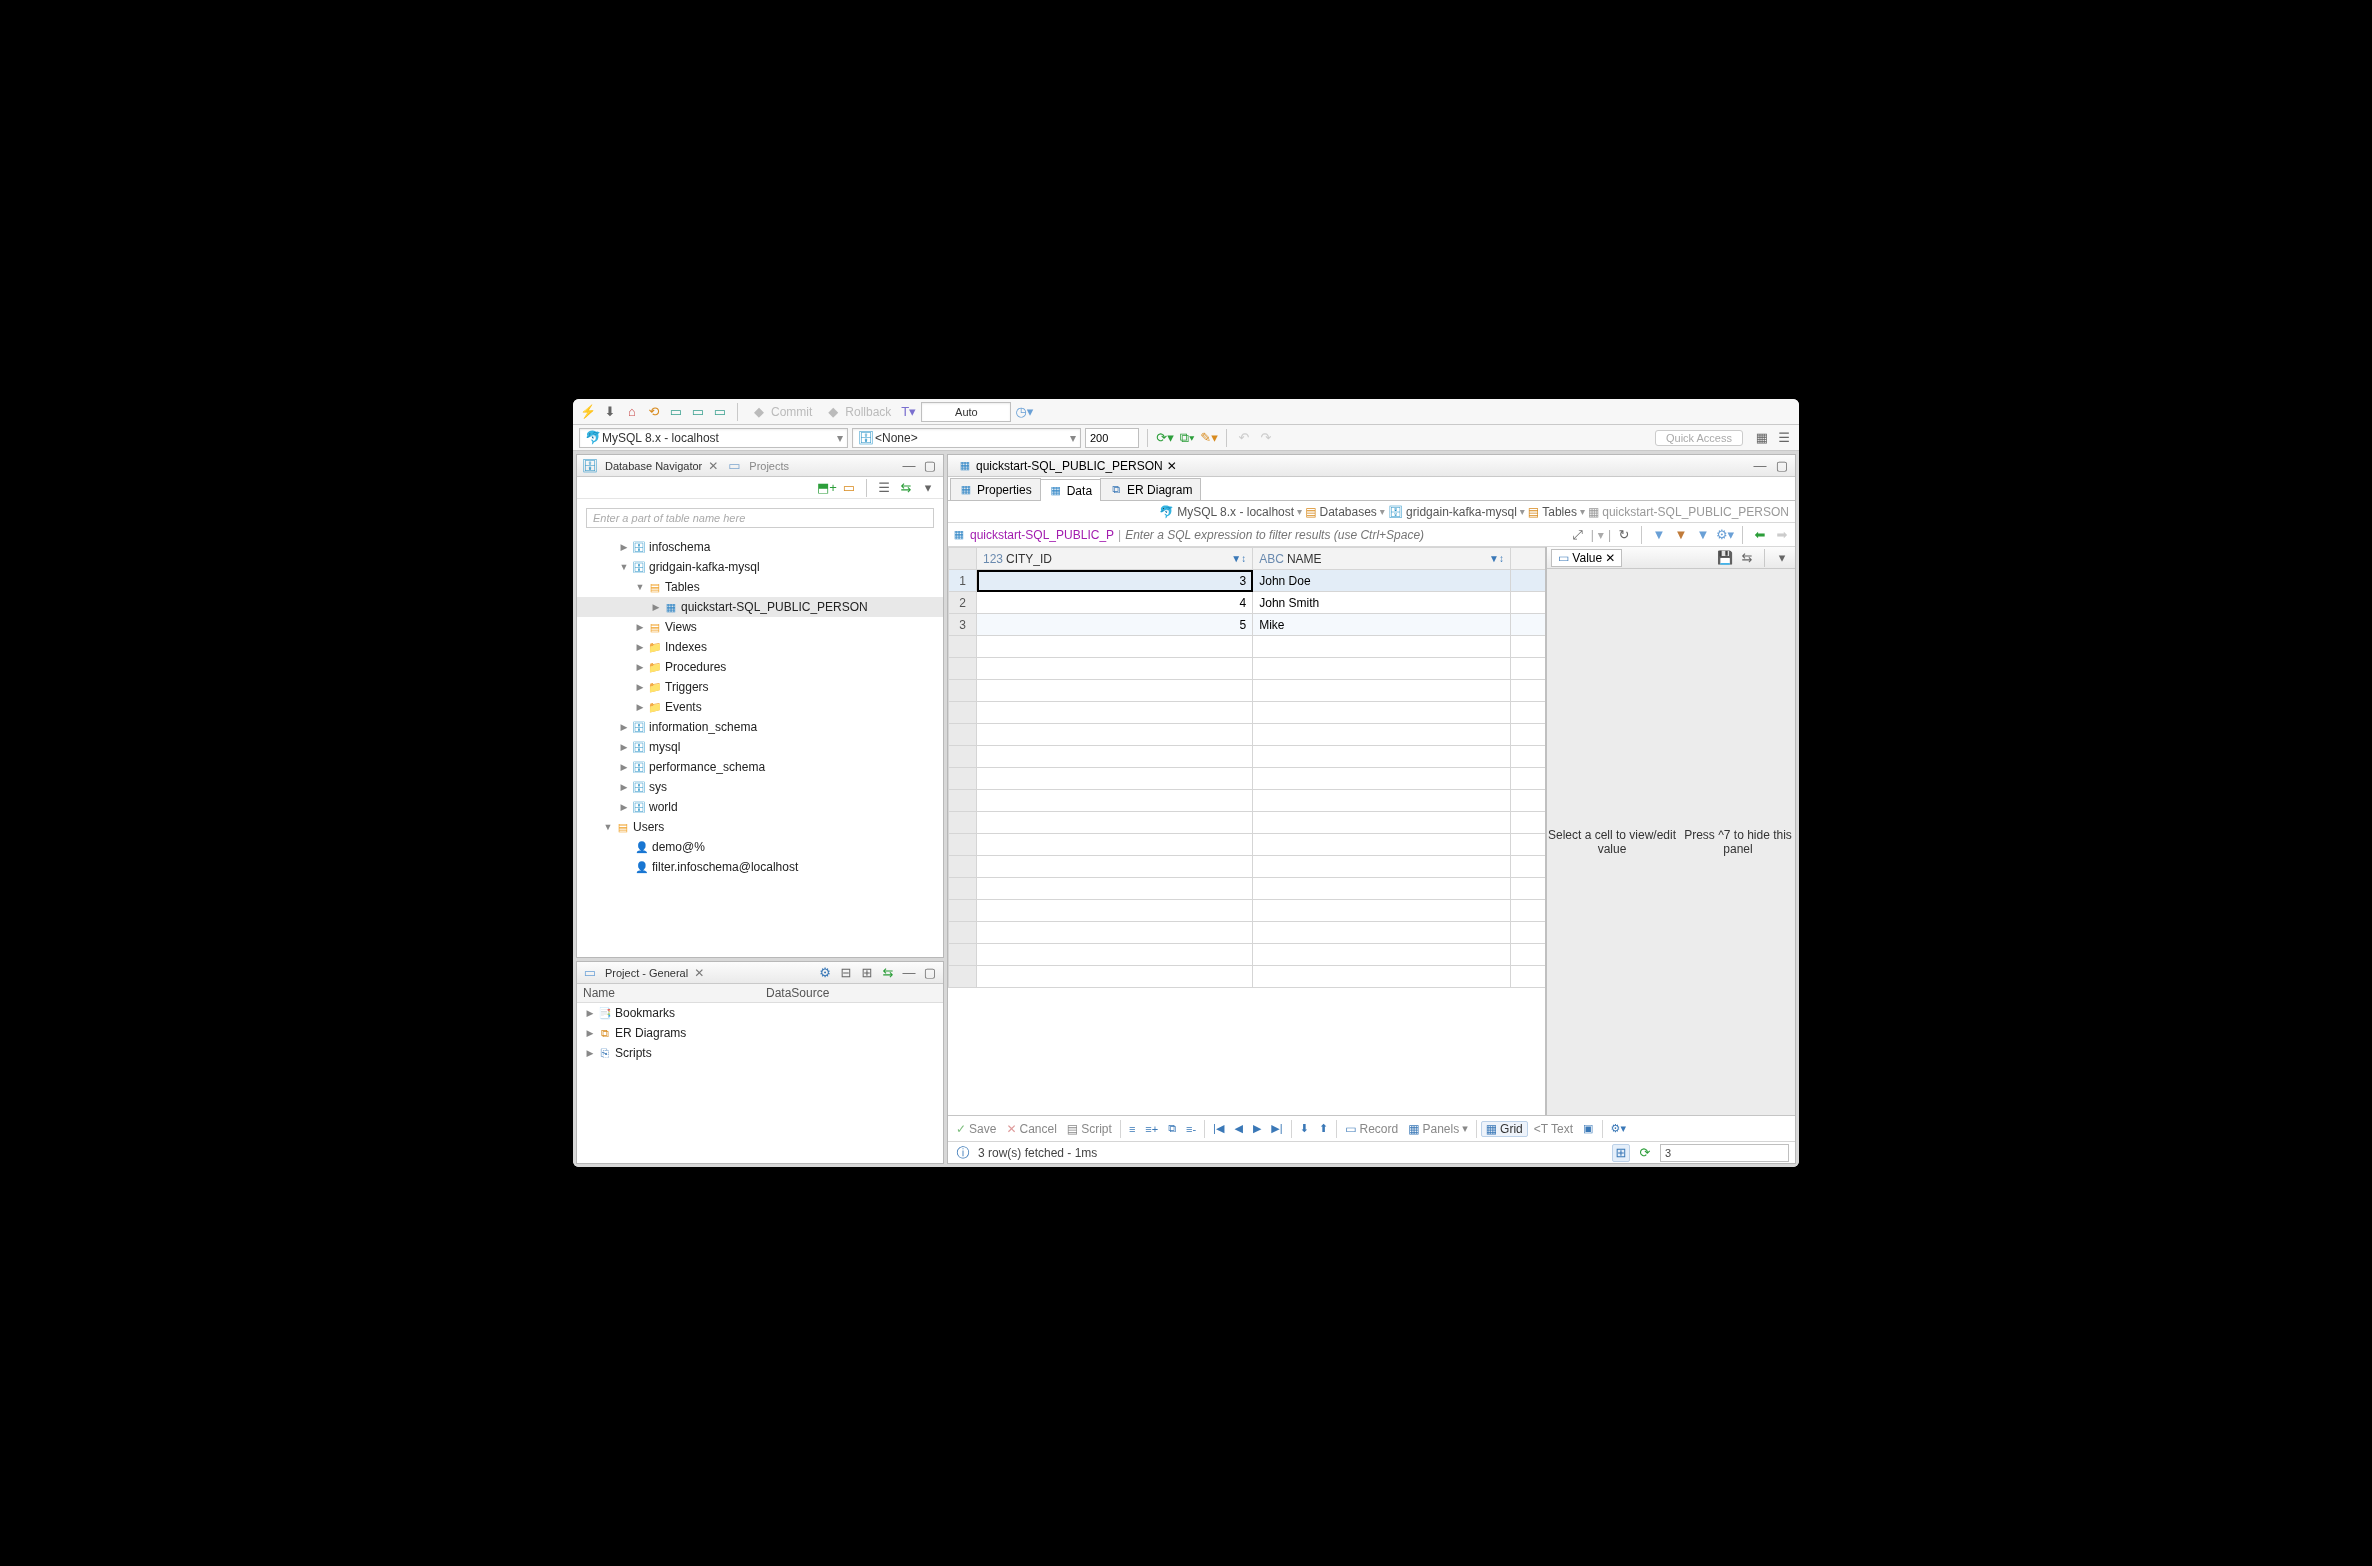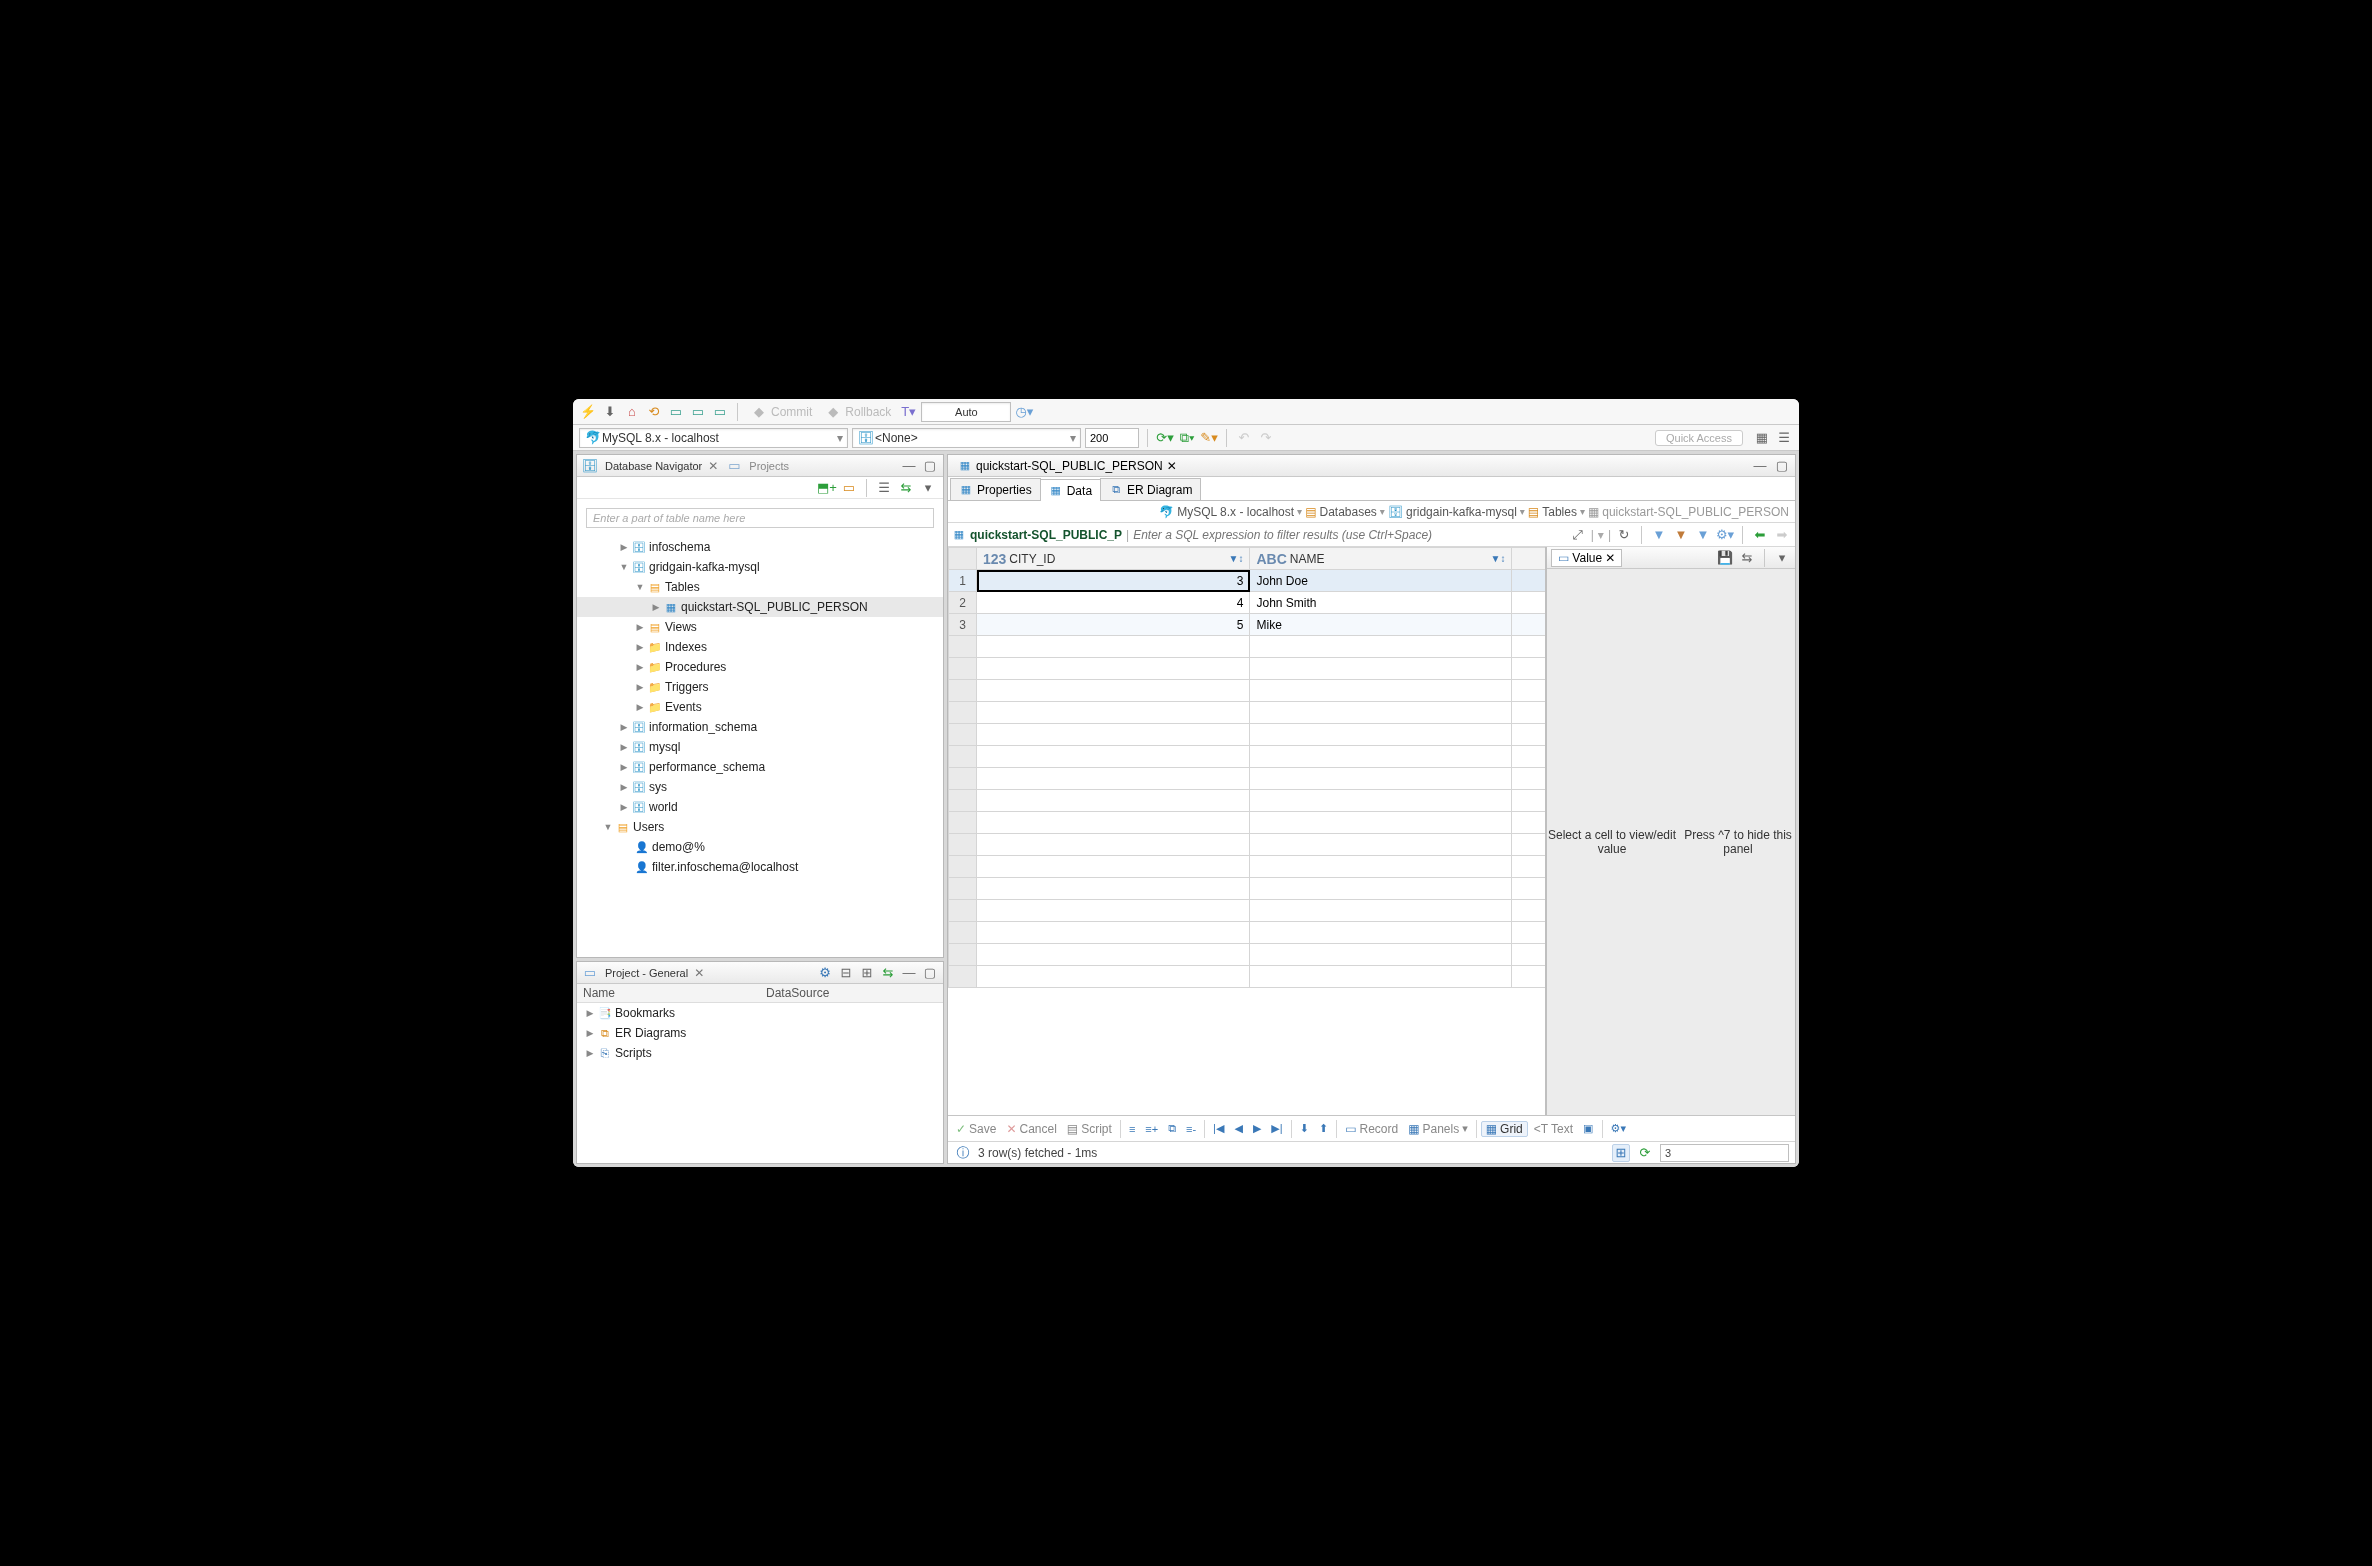"quickstart-SQL_PUBLIC_P" .filterbar .ttl { color: #14532d -> #a21caf; font-weight: bold -> normal }
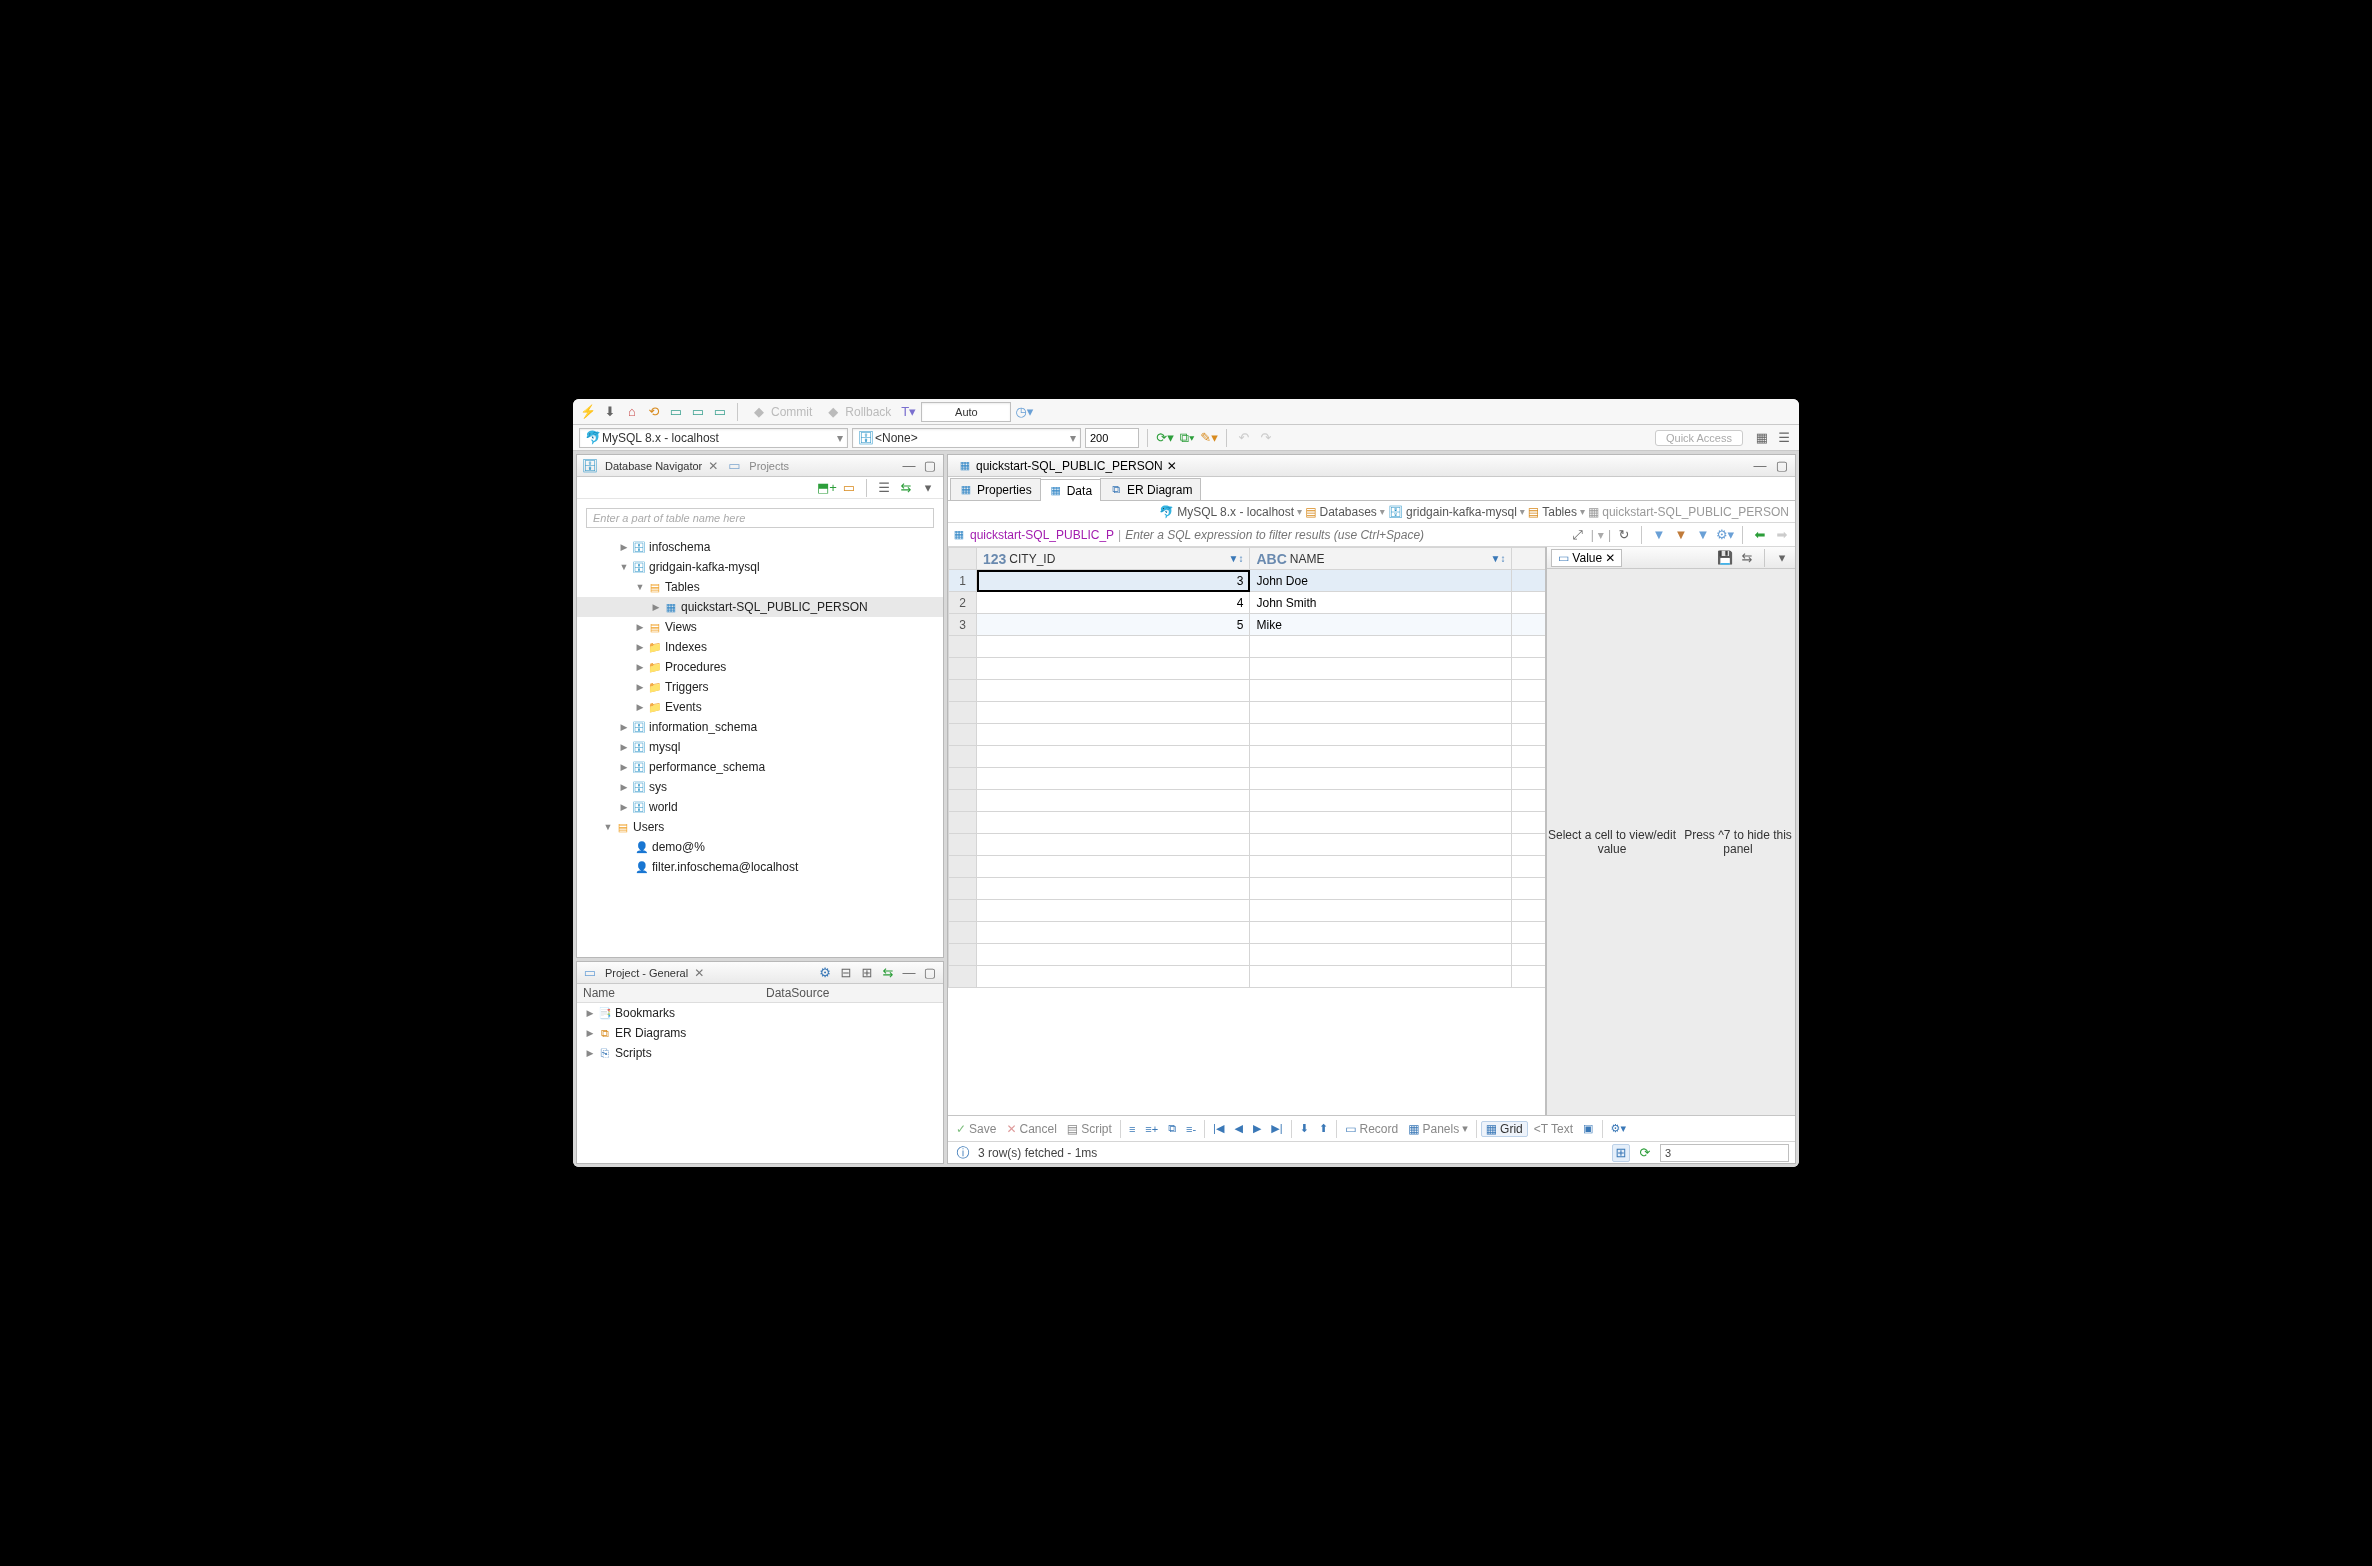"123" .colhdr .type { font-size: 14px -> 12px; font-weight: bold -> normal }
